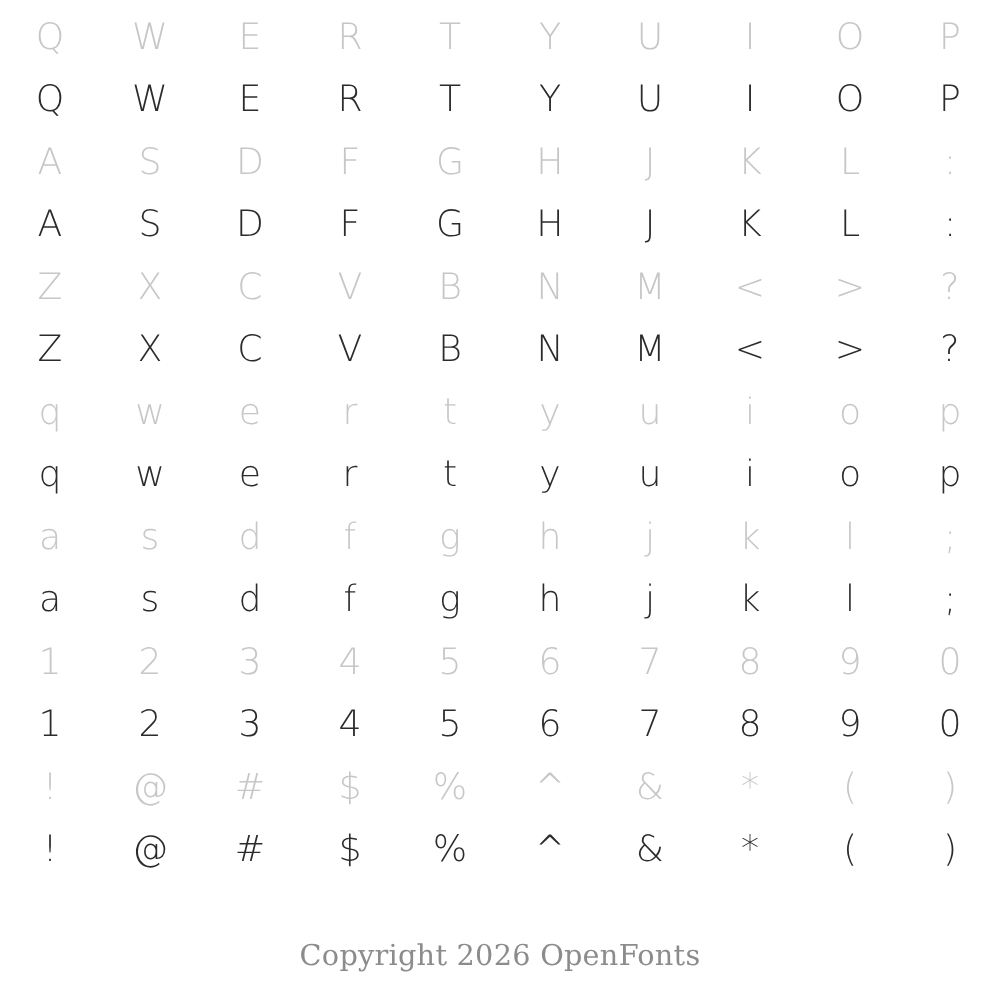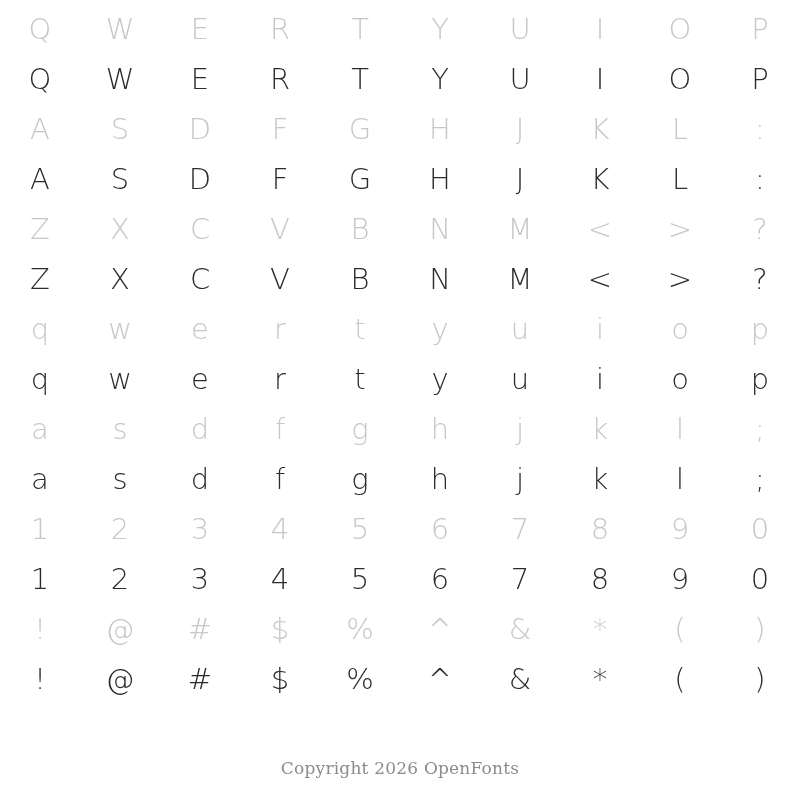"Copyright 2026 OpenFonts" .footer { font-size: 17px -> 23px }
